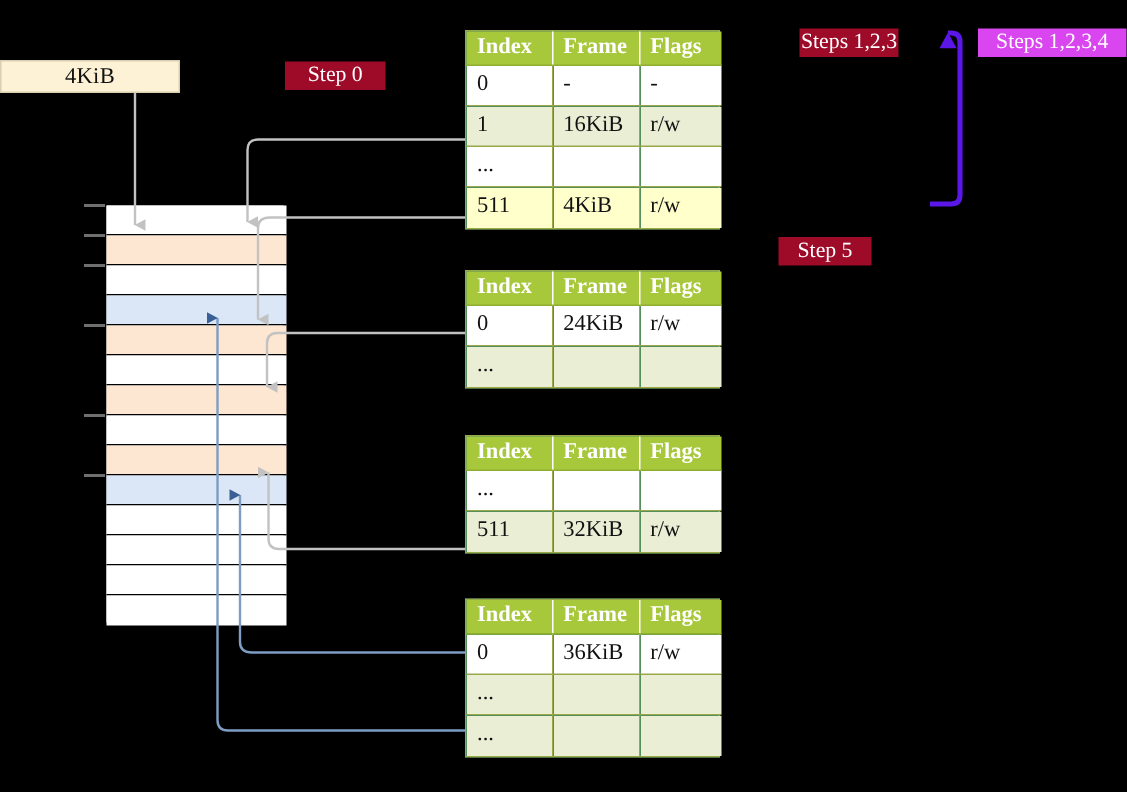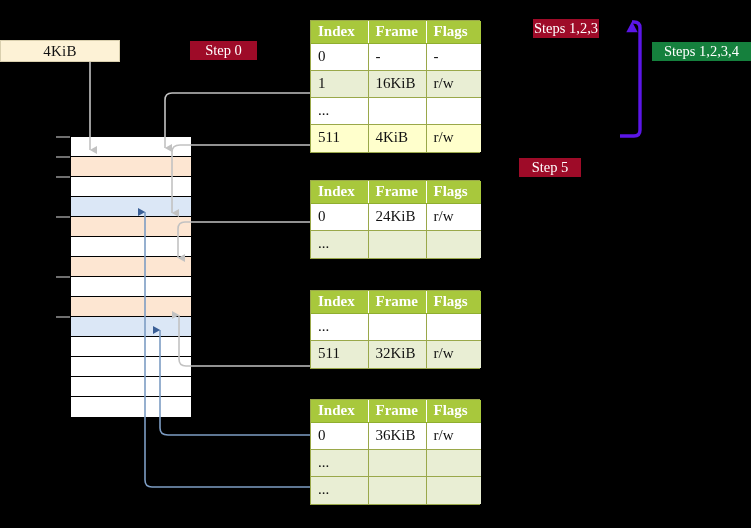"Steps 1,2,3,4" .badge.purple { background: #15803d -> #d946ef; margin-top: 23px -> none }
